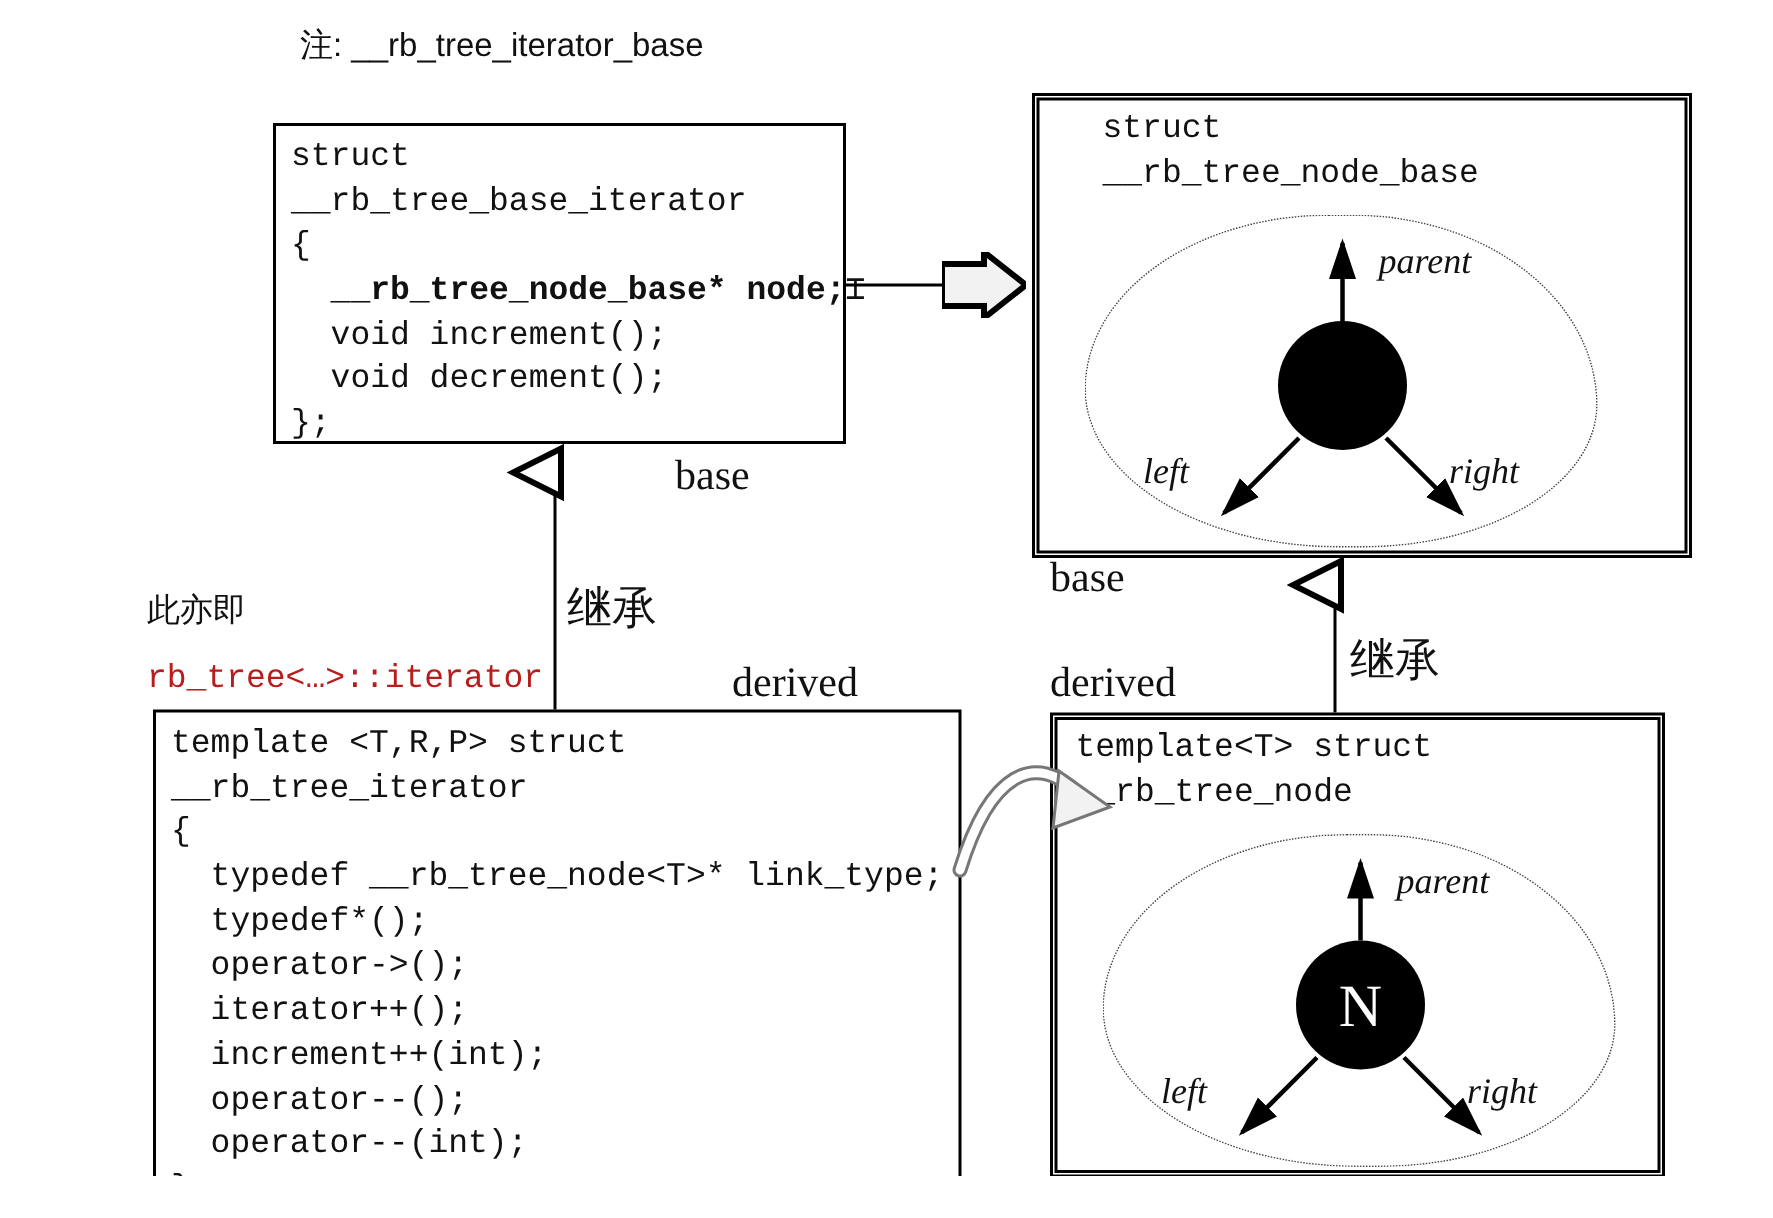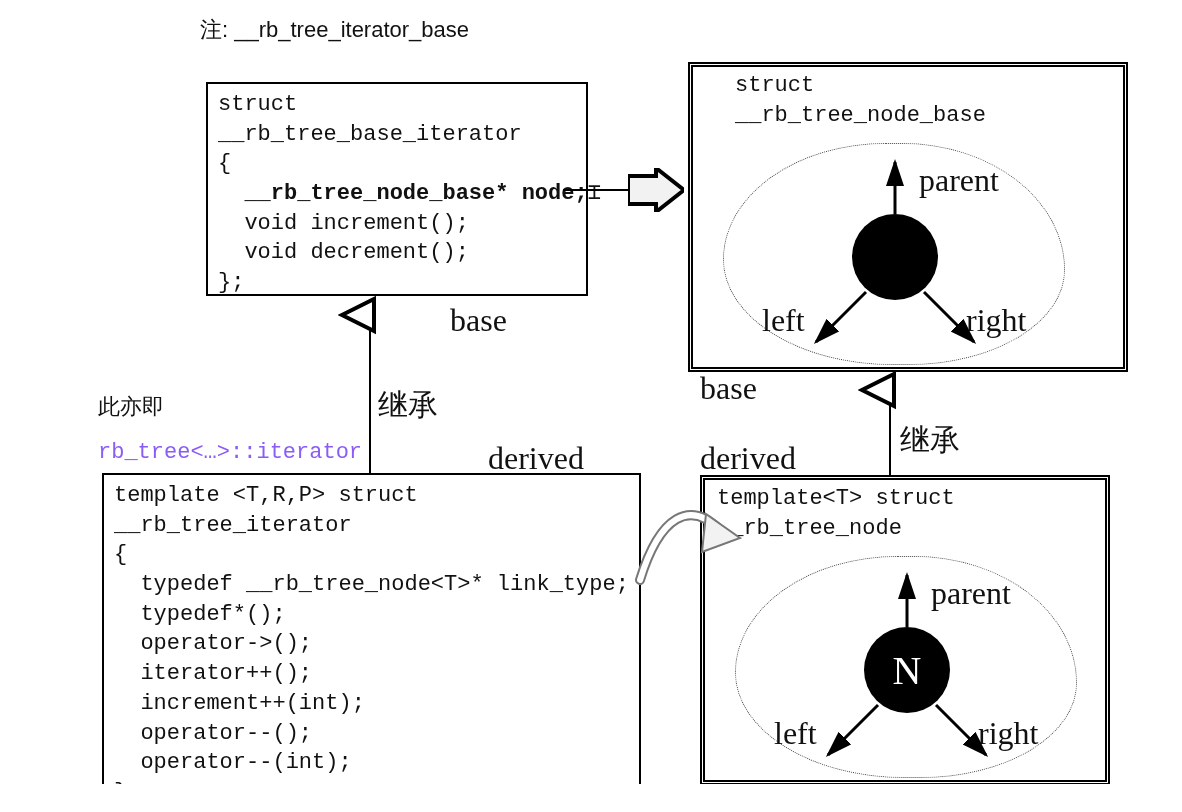"struct __rb_tree_base_iterator {" div.box { margin-left: 24px -> none }
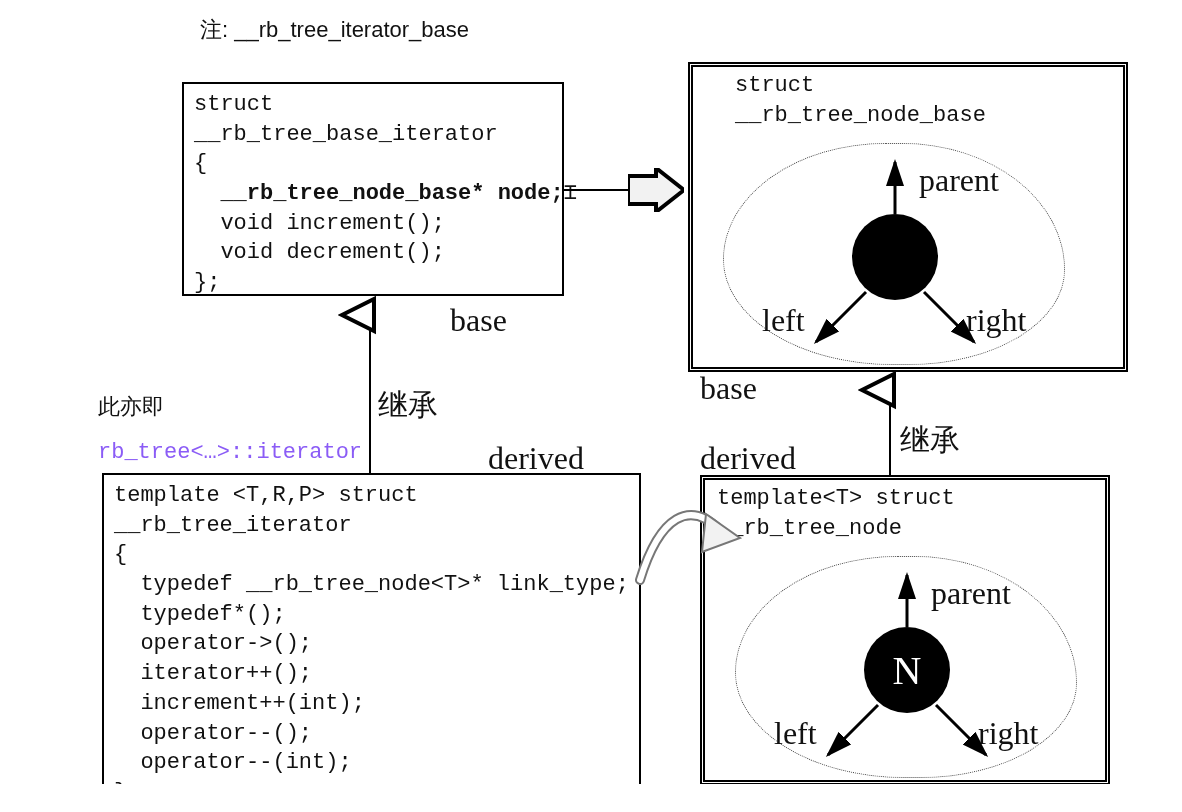"parent" .cl-lbl { font-size: 32px -> 24px; font-style: none -> italic }
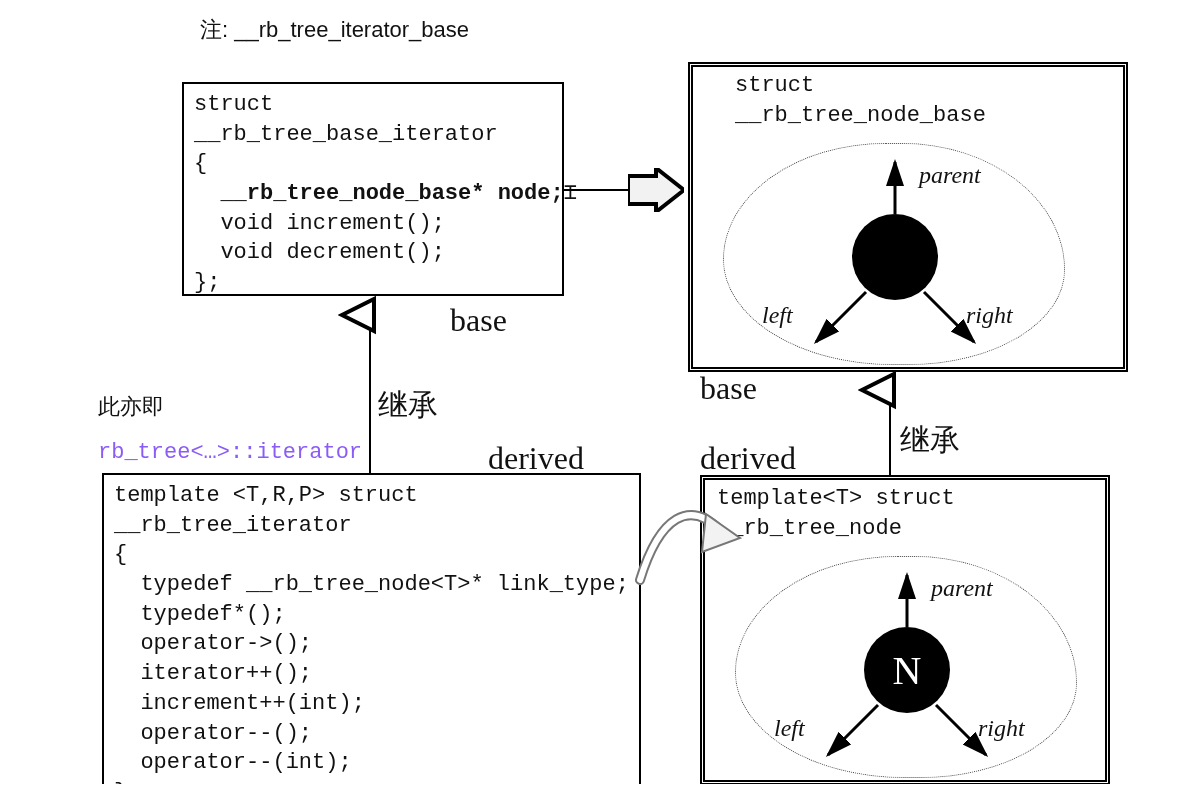"base" .lbl { font-size: 32px -> 28px }
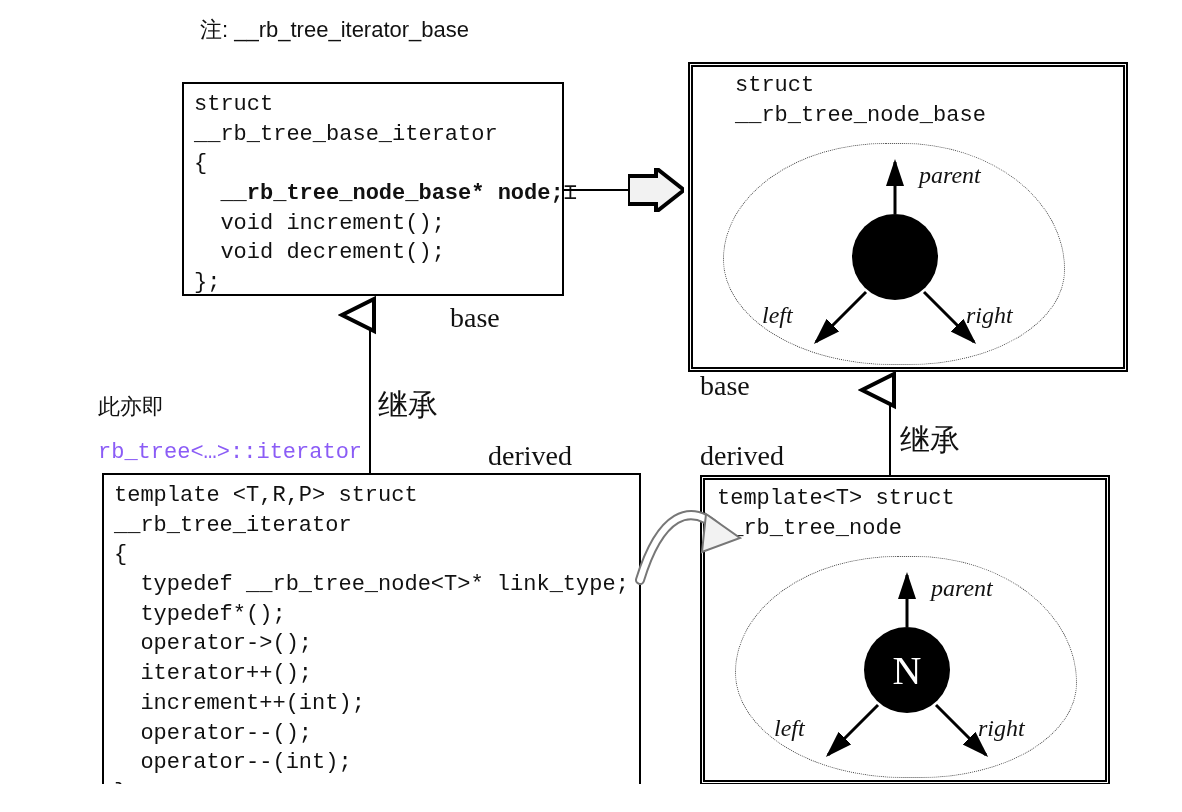"rb_tree<…>::iterator" div.note { color: #8b5cf6 -> #b91c1c }
